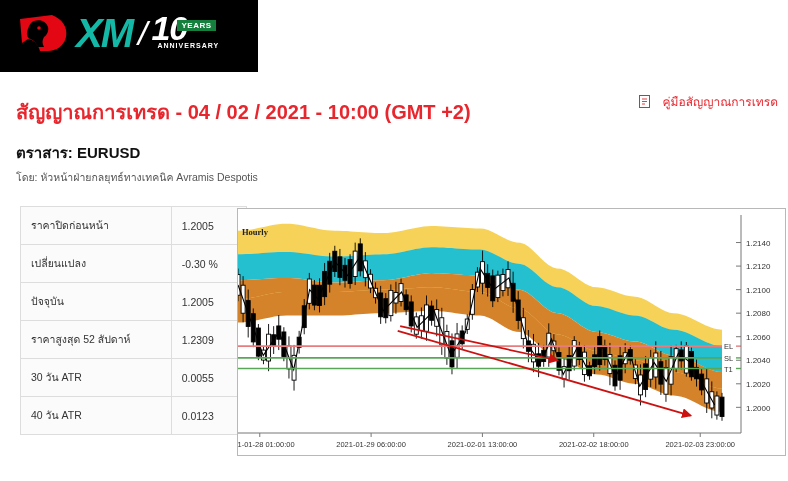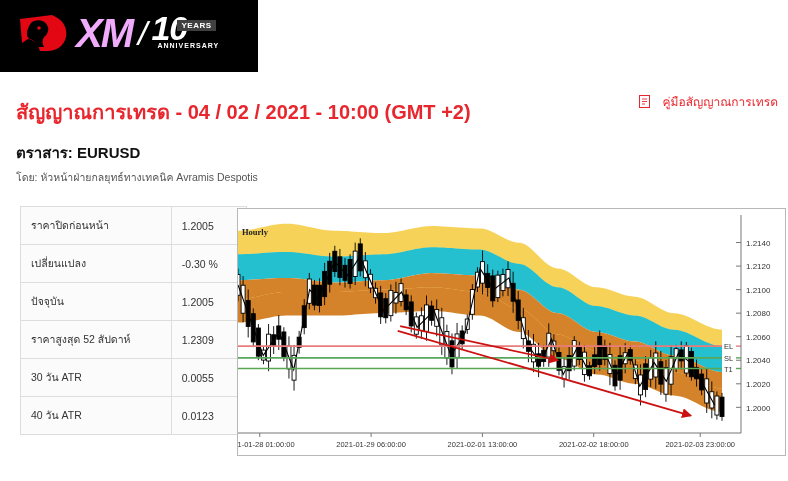"XM" .xm-text { color: #f0abfc -> #14b8a6 }
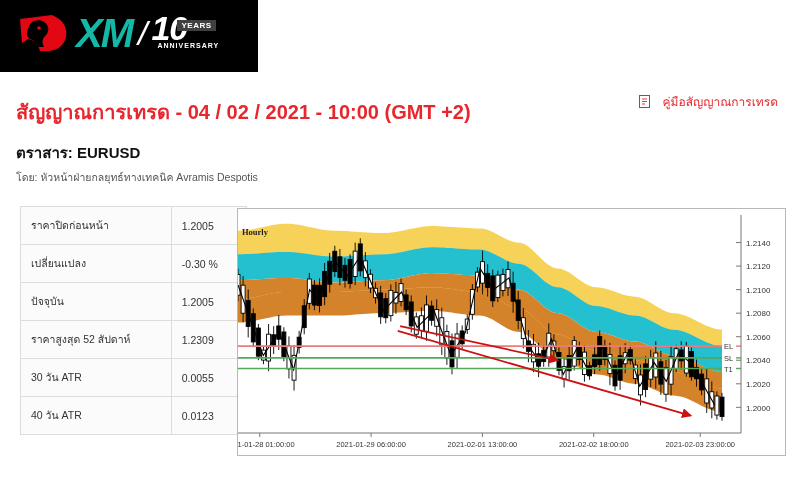"YEARS" .anniv .years-badge { background: #404040 -> #15803d }
